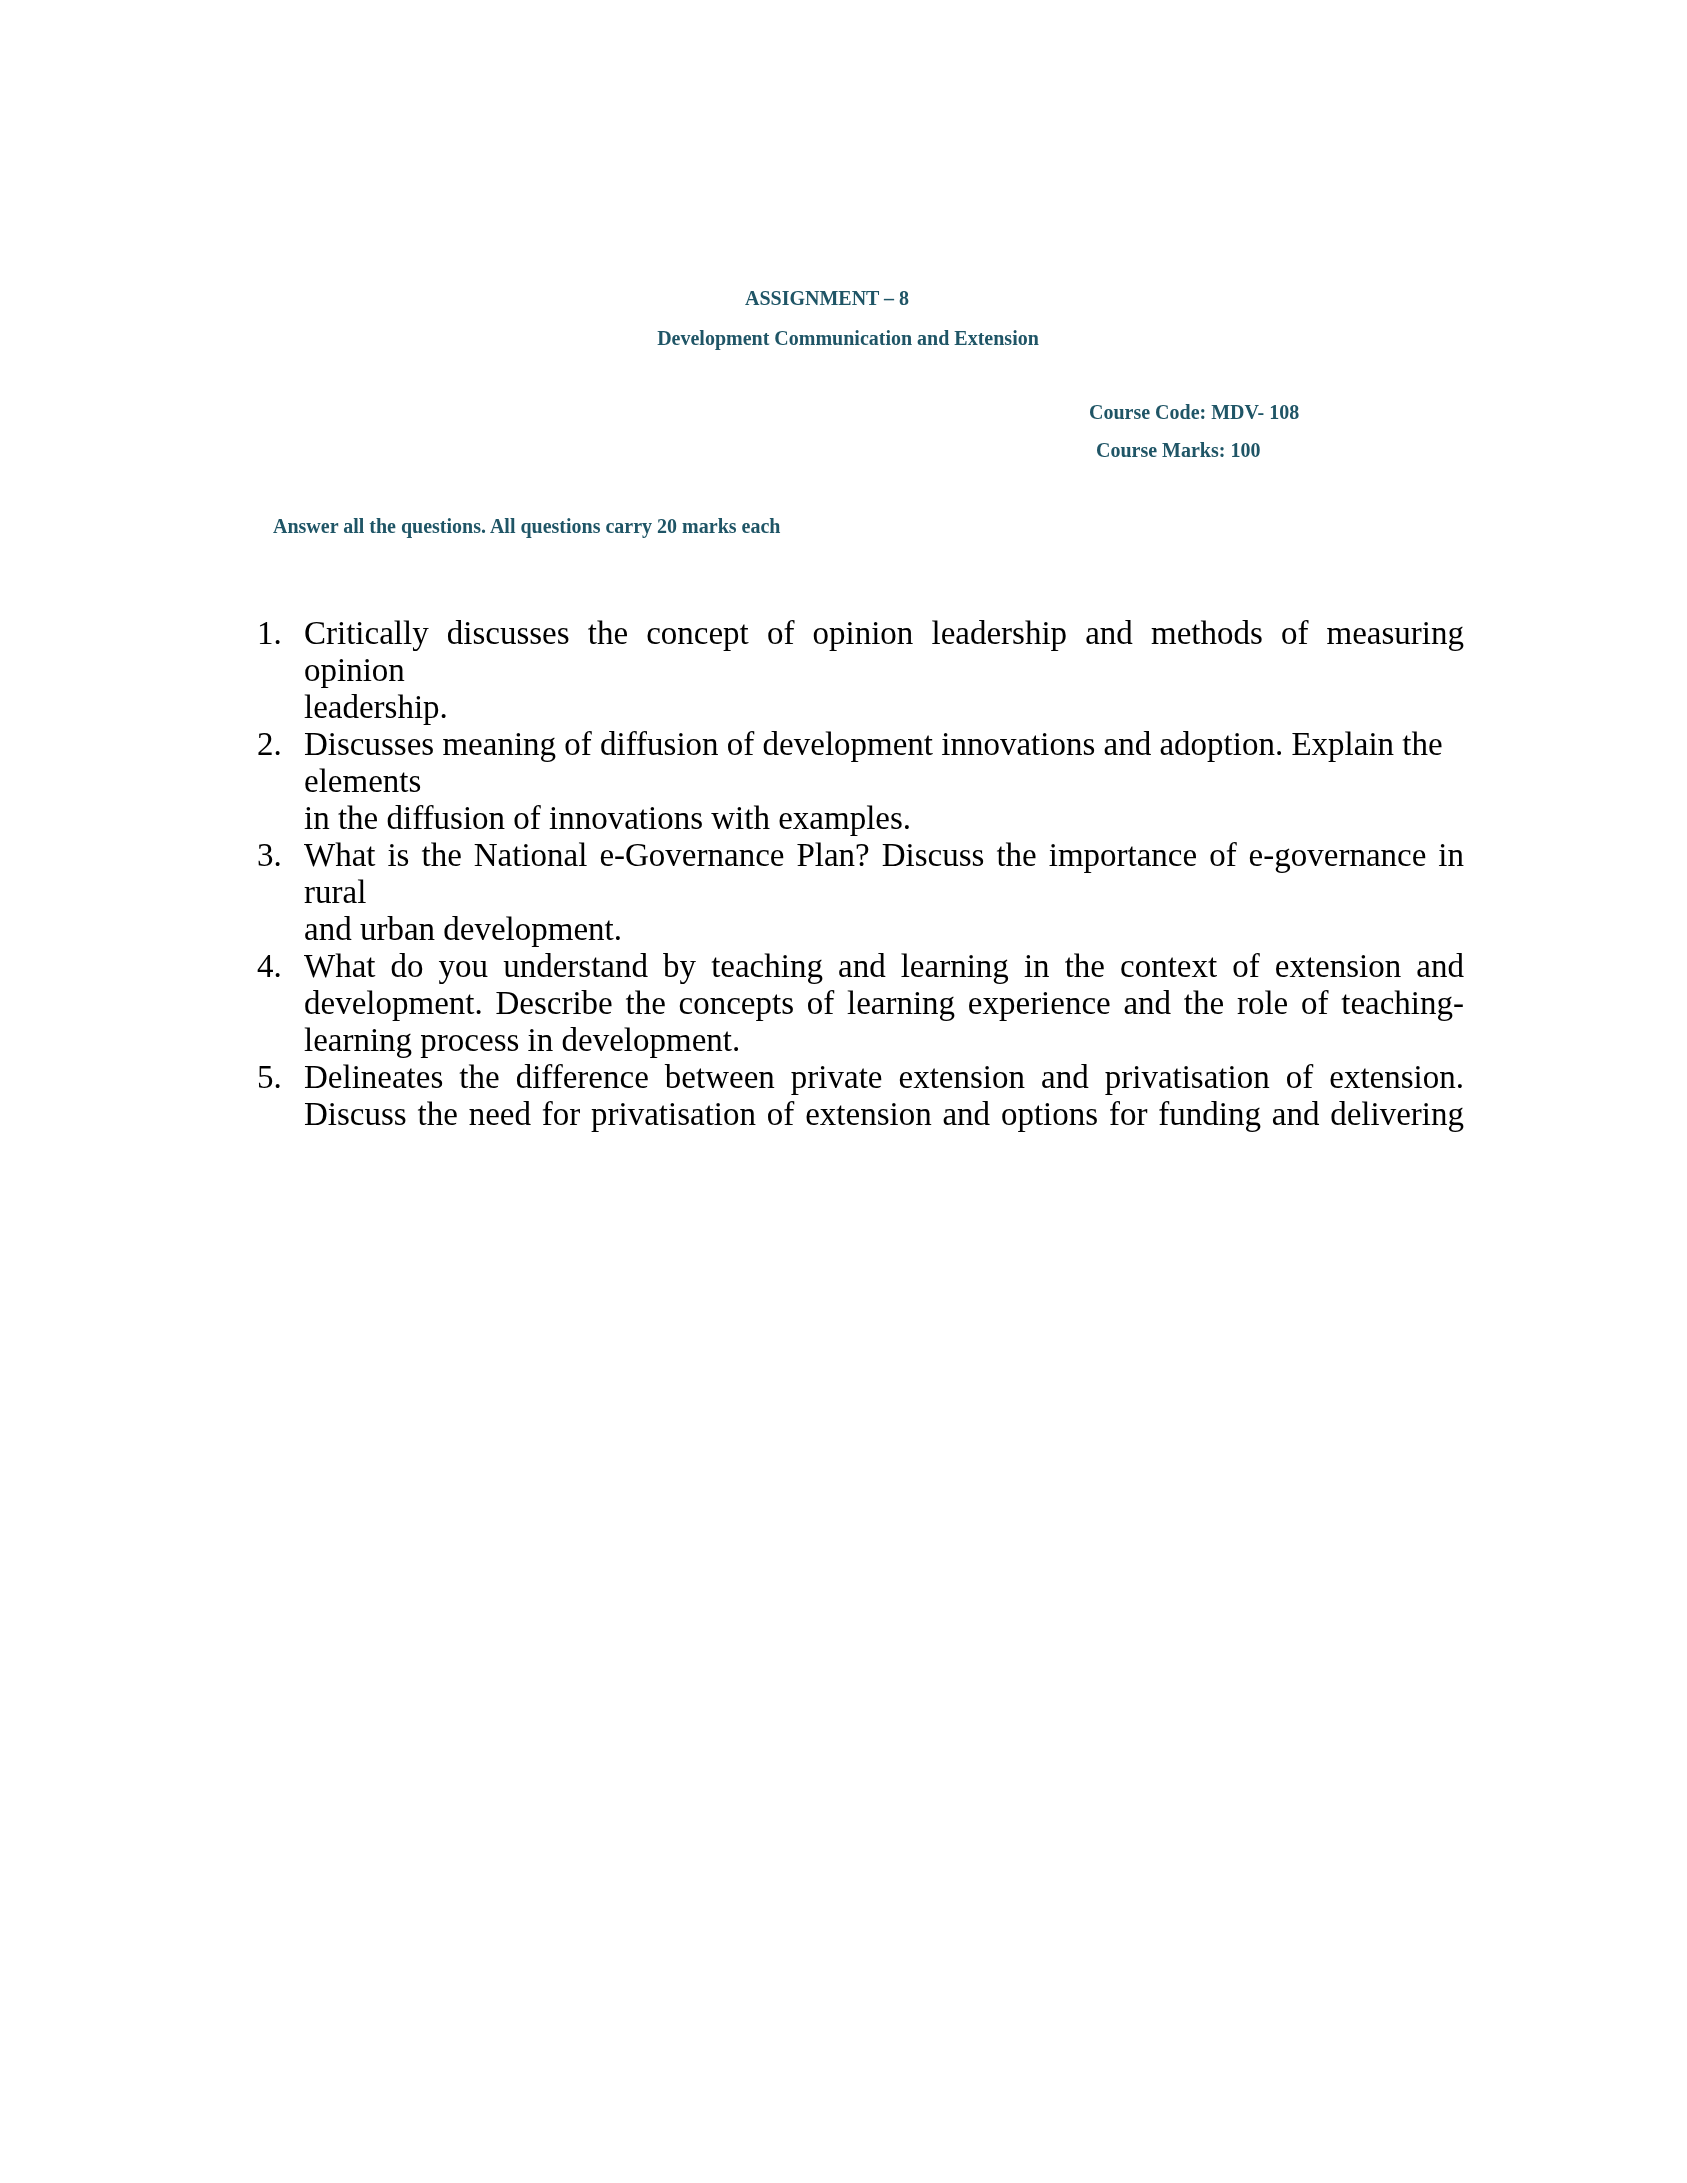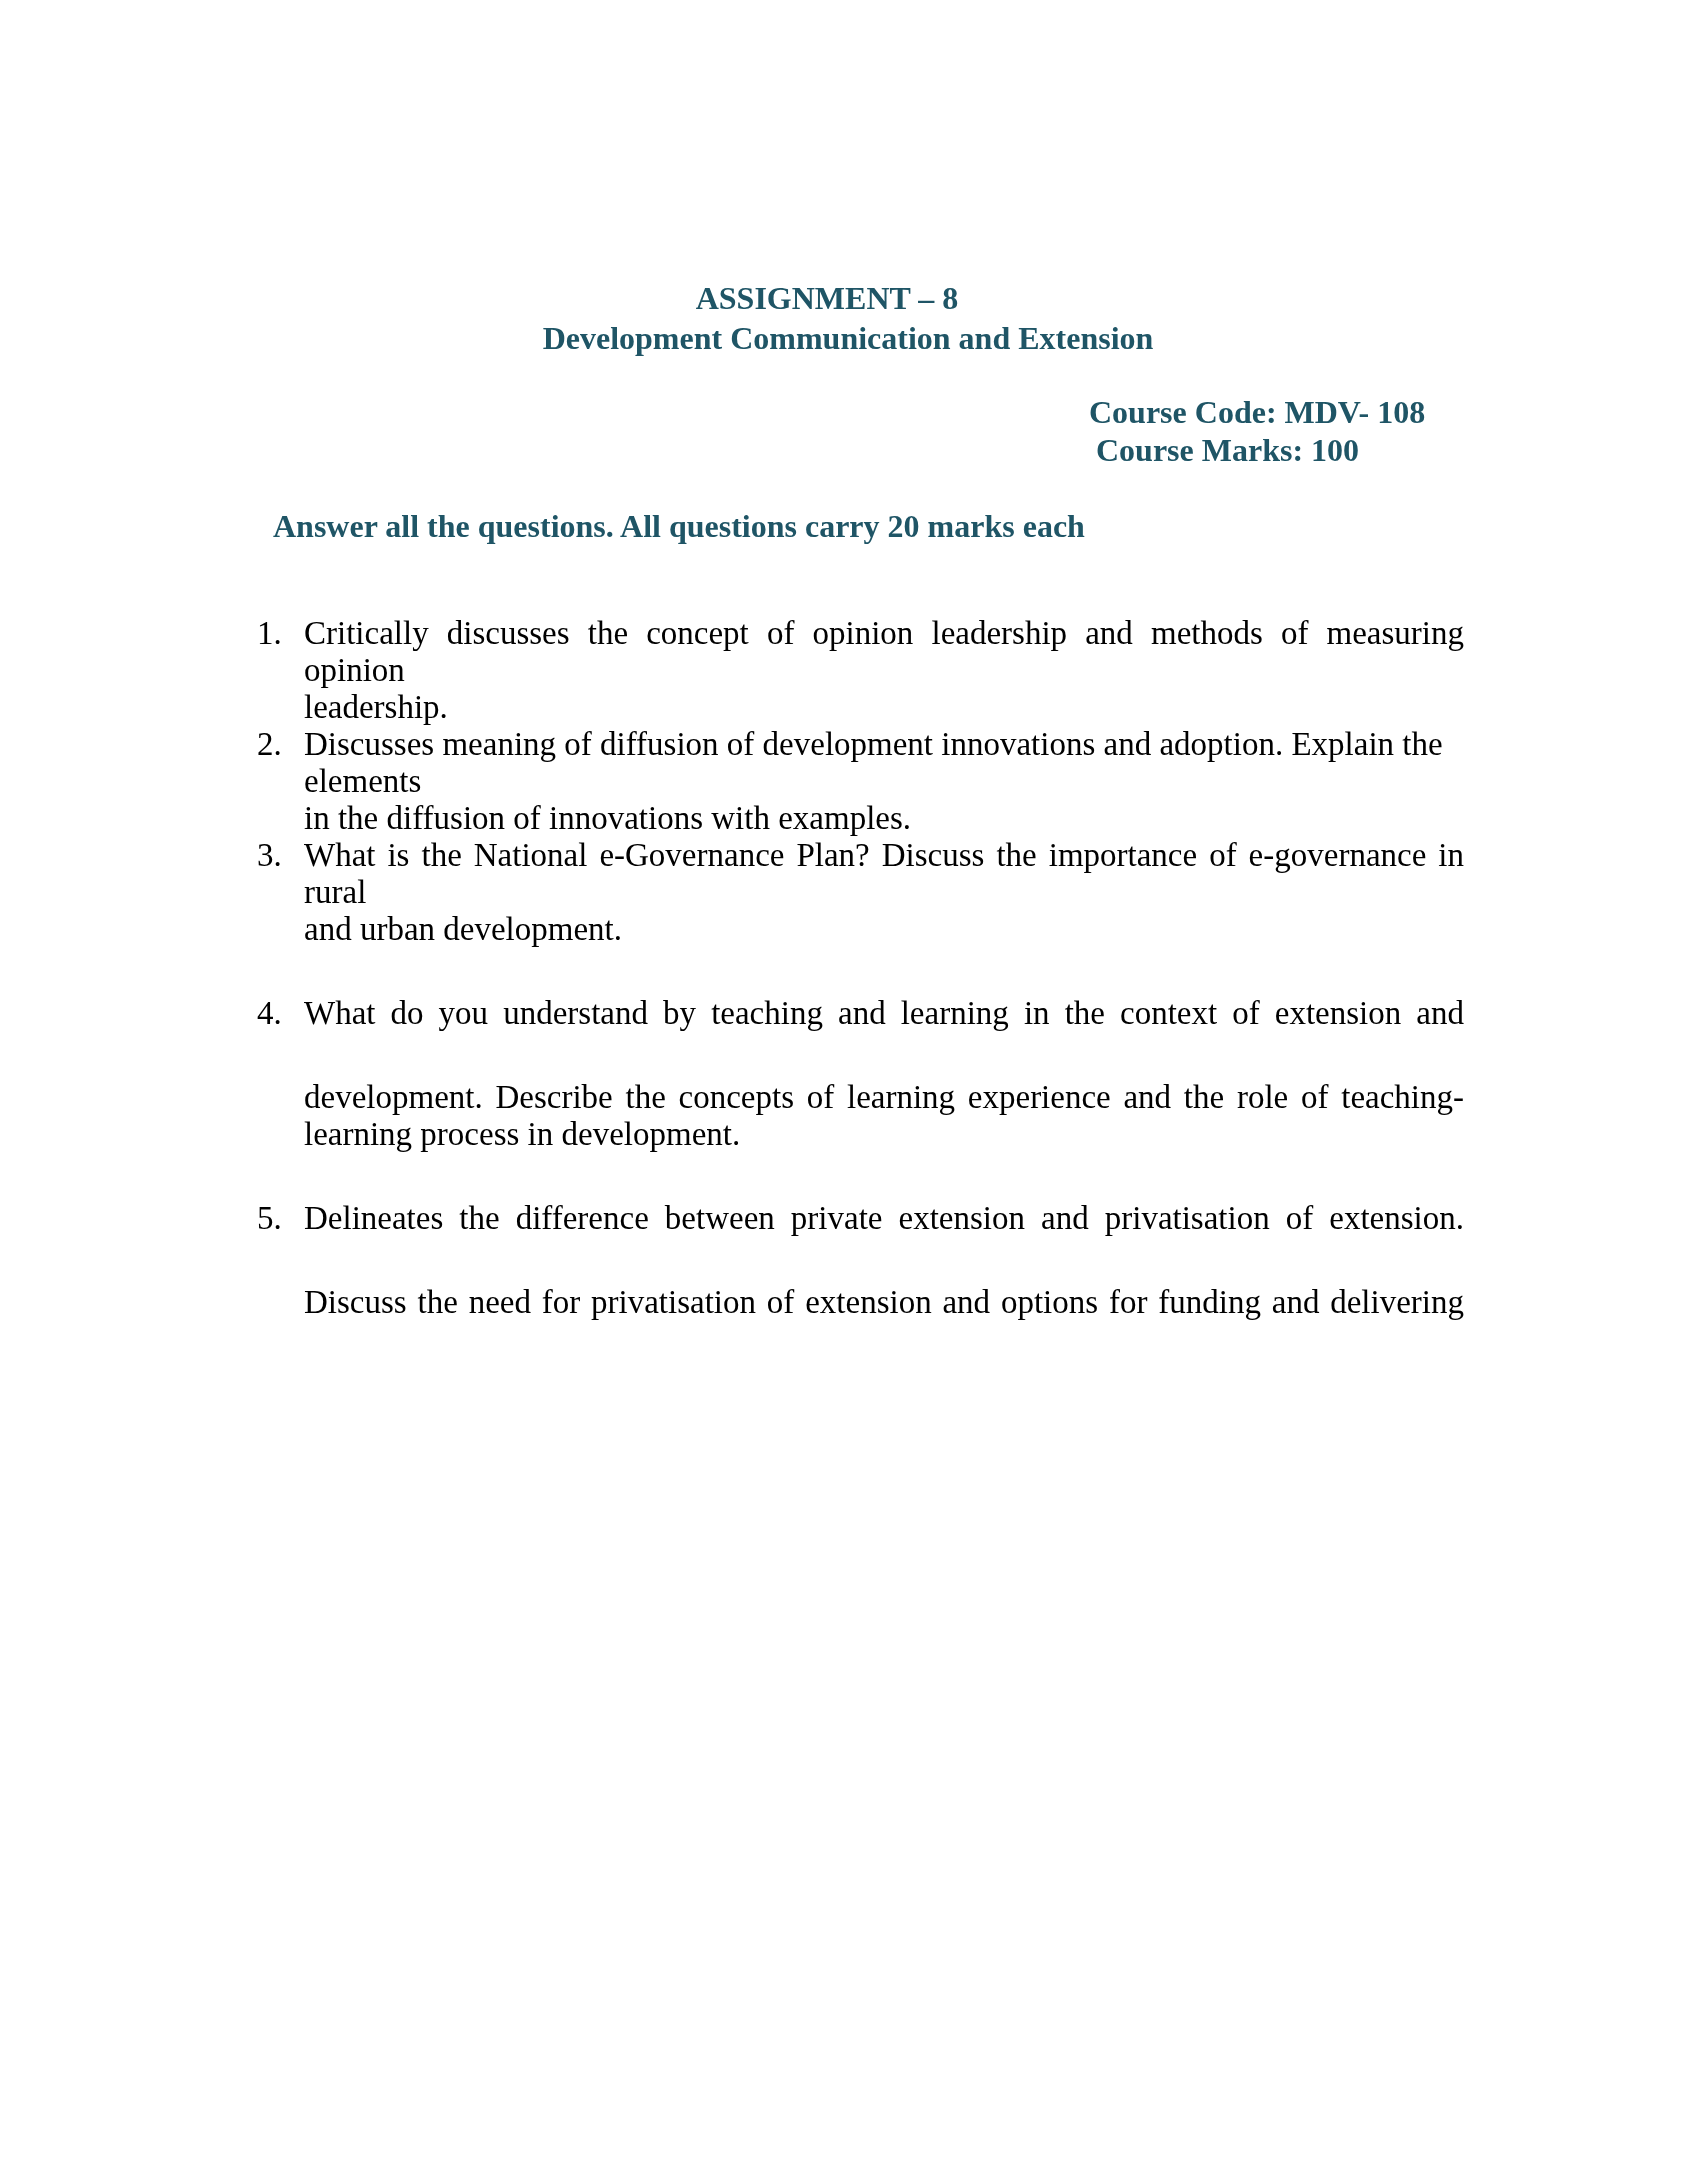"ASSIGNMENT – 8" .heading { font-size: 32px -> 20px }
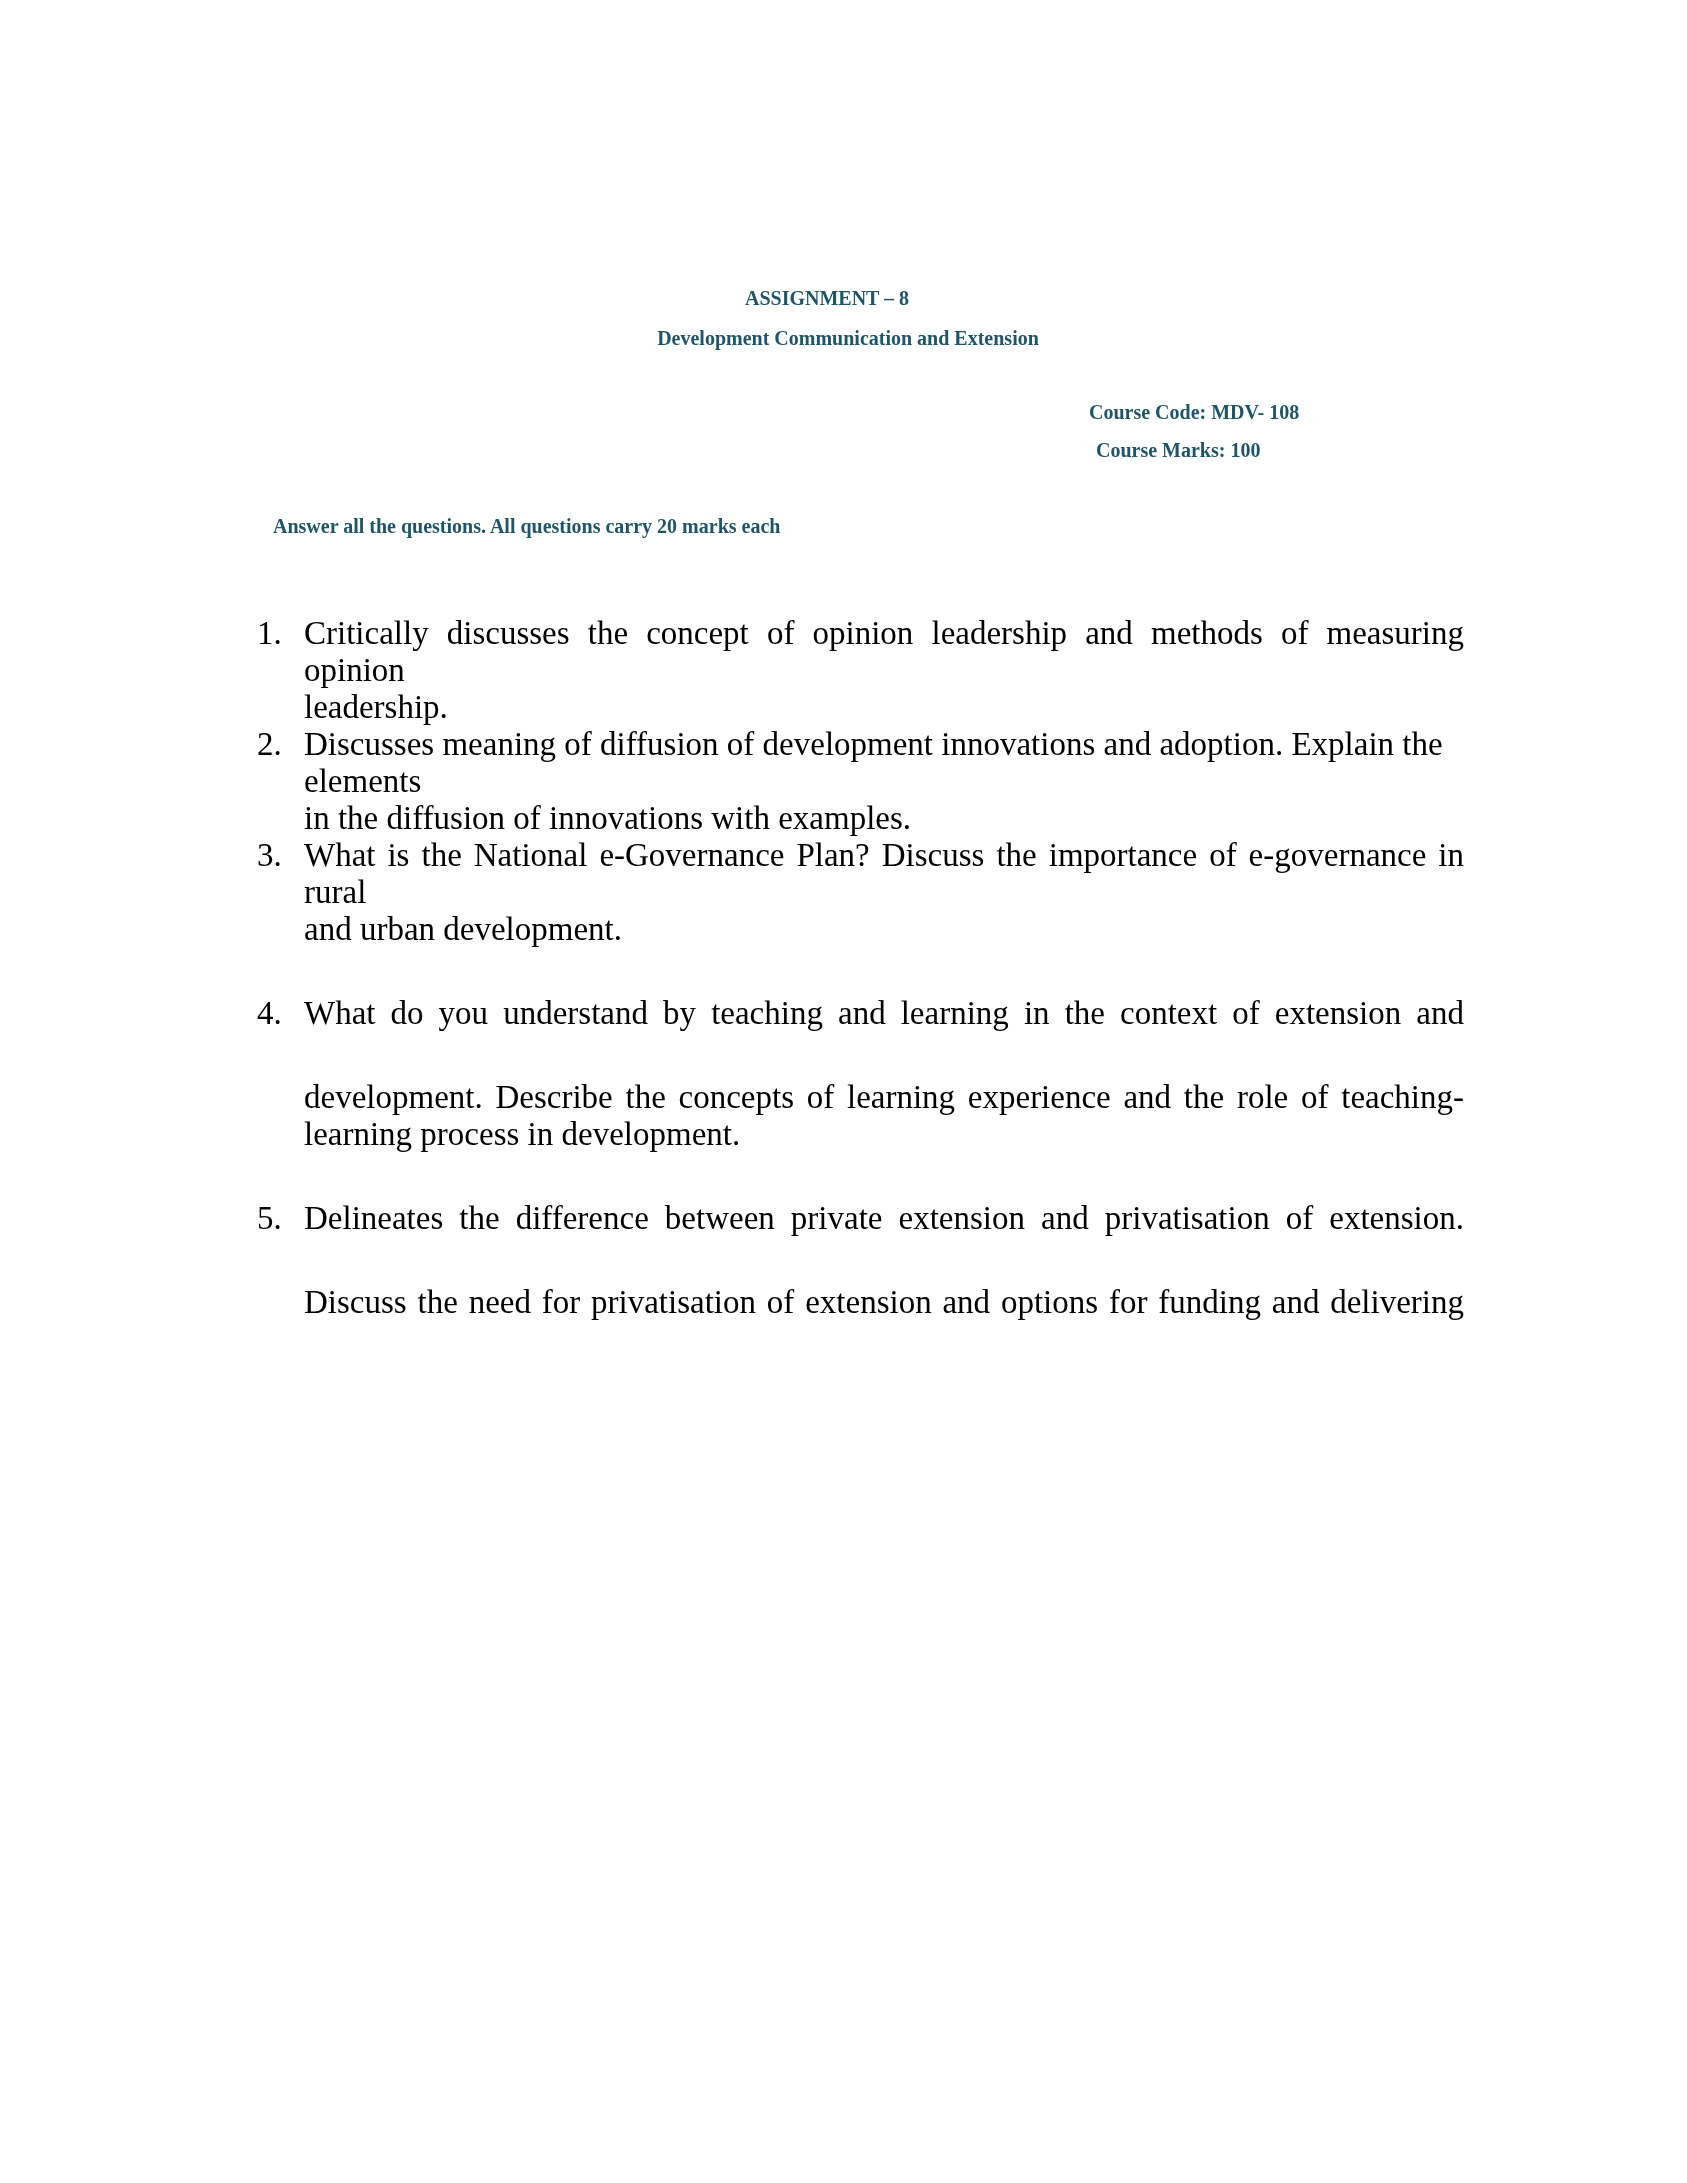"What do you understand by" .q .line.just { margin-top: 47px -> none }
